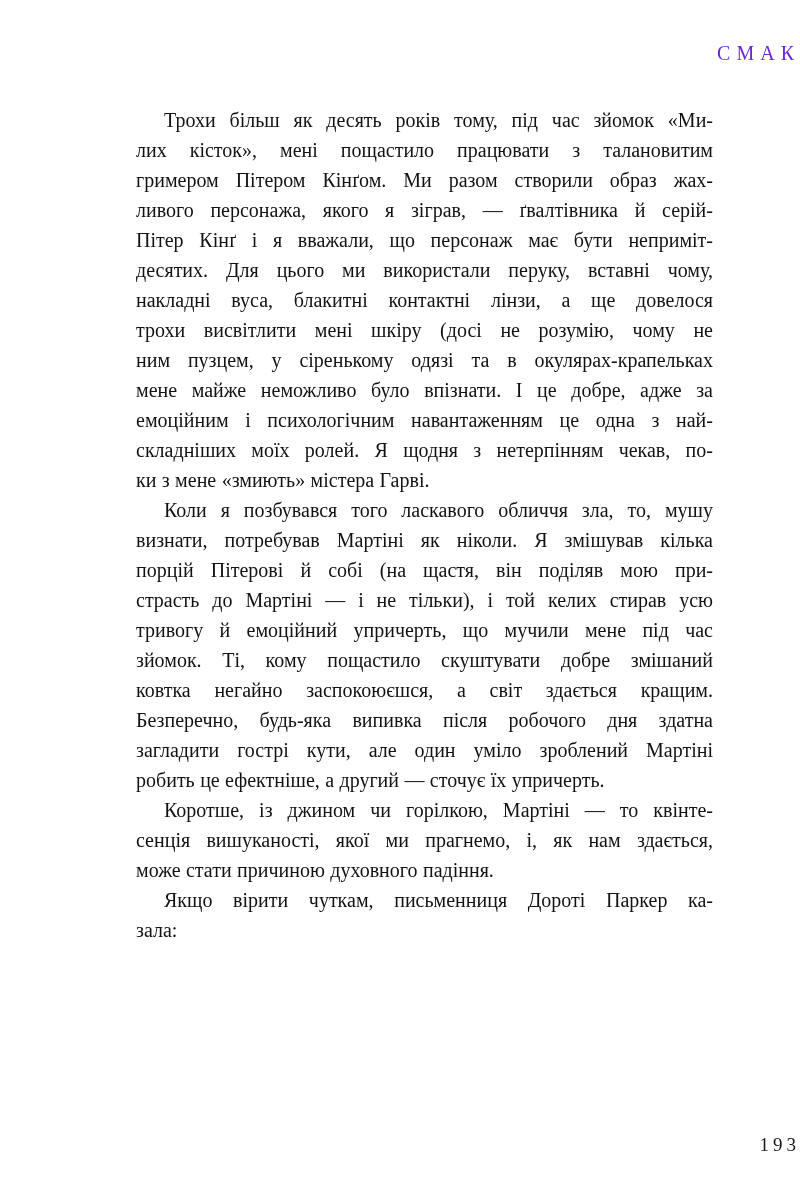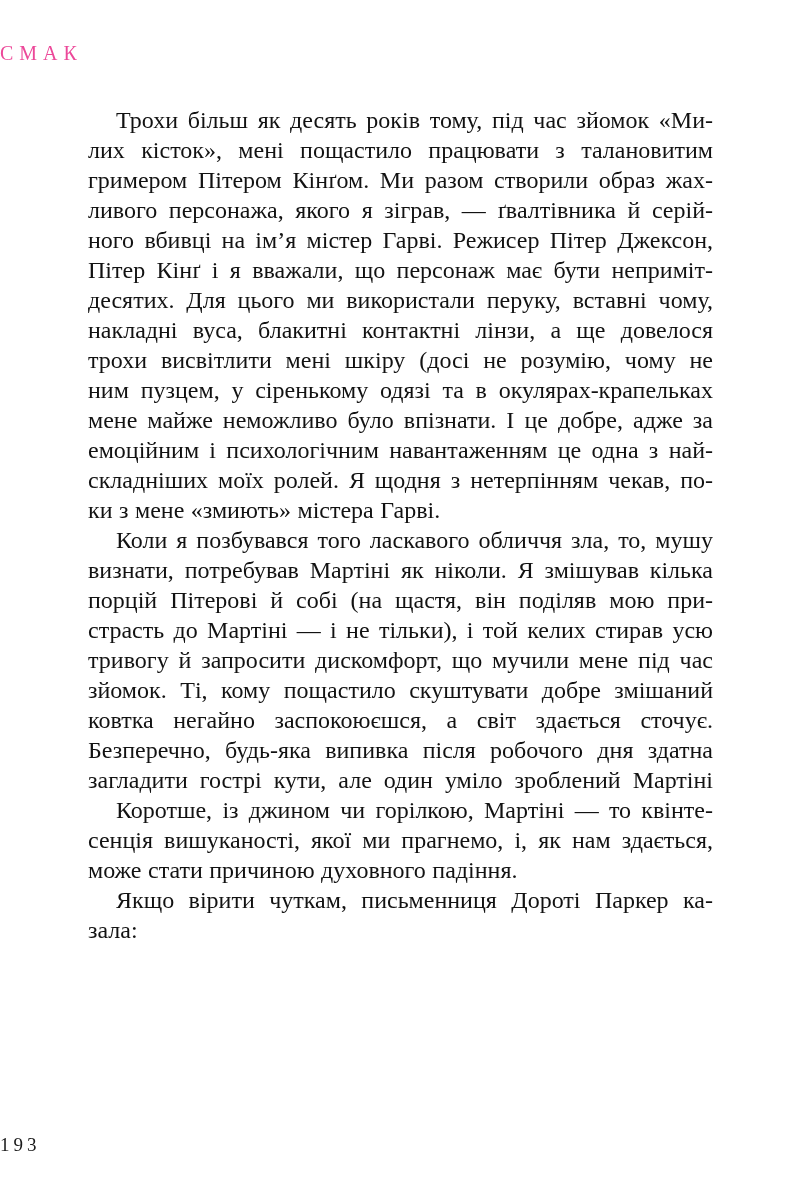"СМАК" .running-head { color: #ec4899 -> #6d28d9; text-align: left -> right }
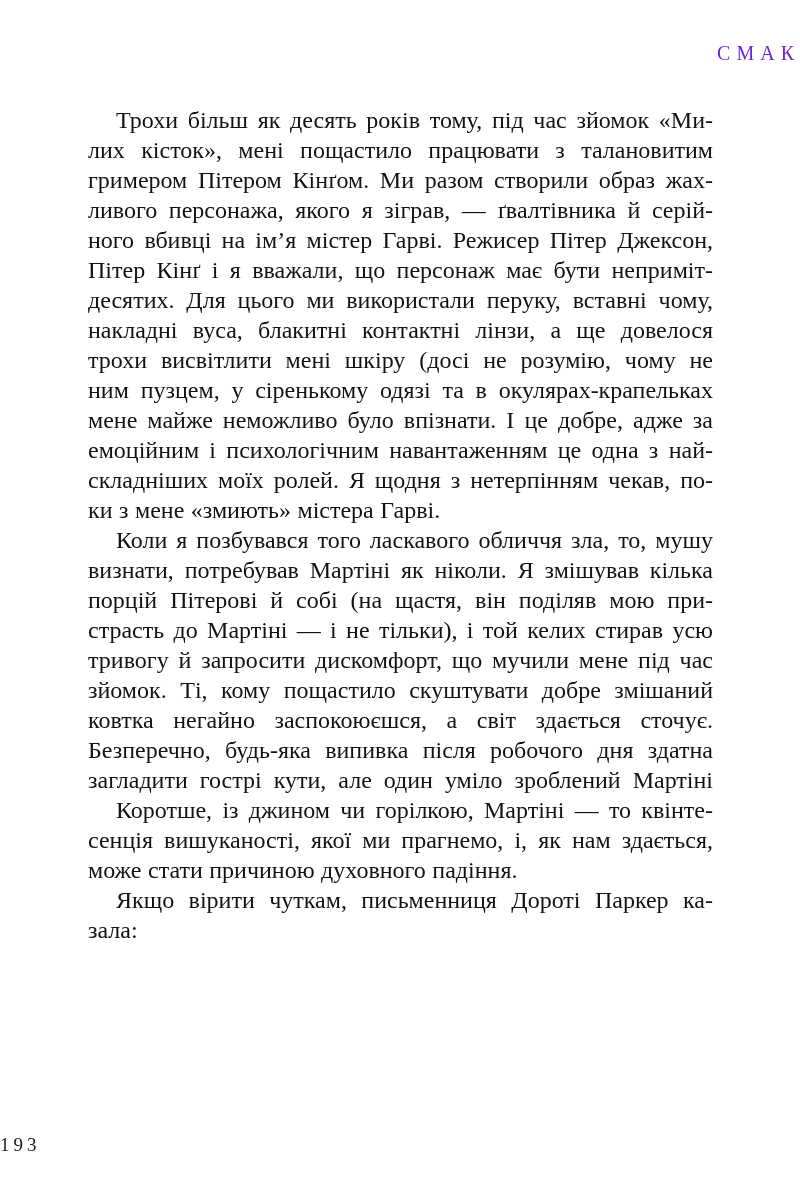"Трохи більш як десять років" .line { font-size: 24px -> 20px; margin-left: none -> 48px }
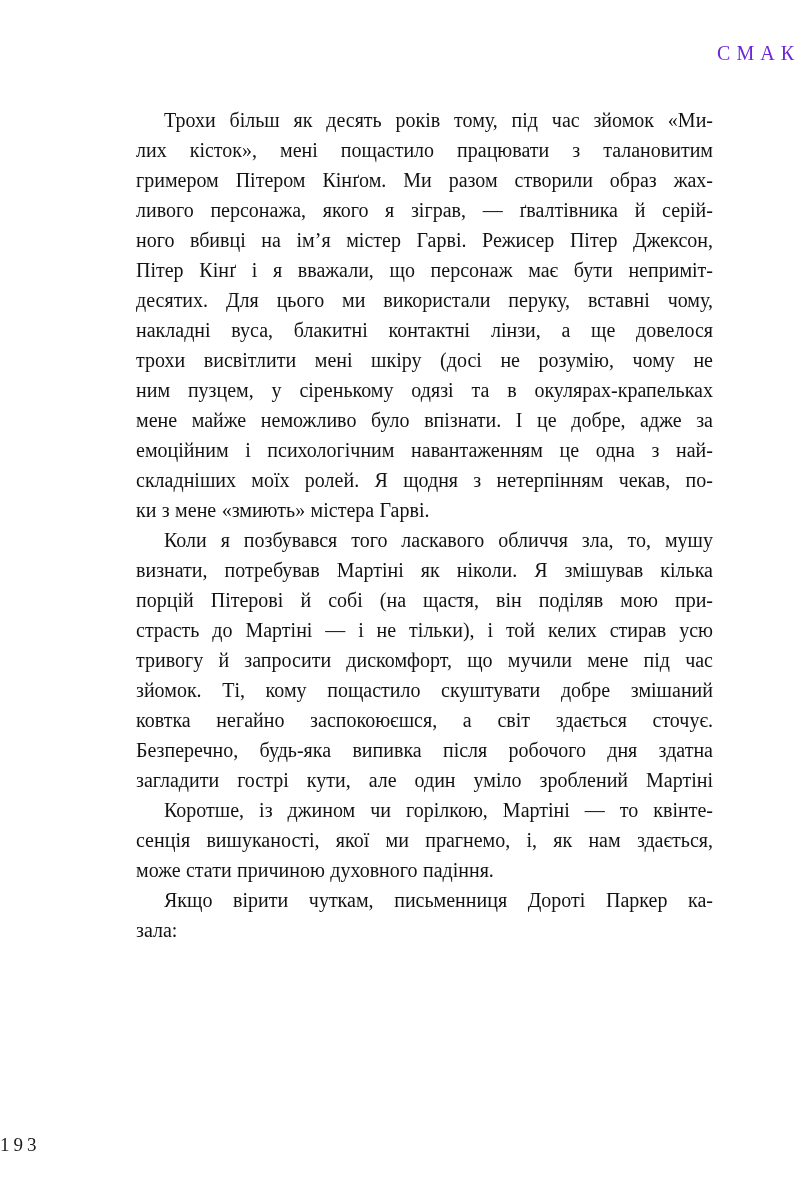"ного вбивці на ім’я містер" div.line { html: <div>ного вбивці на ім’я містер Гарві. Режисер Пітер Джексон,</div> -> none }
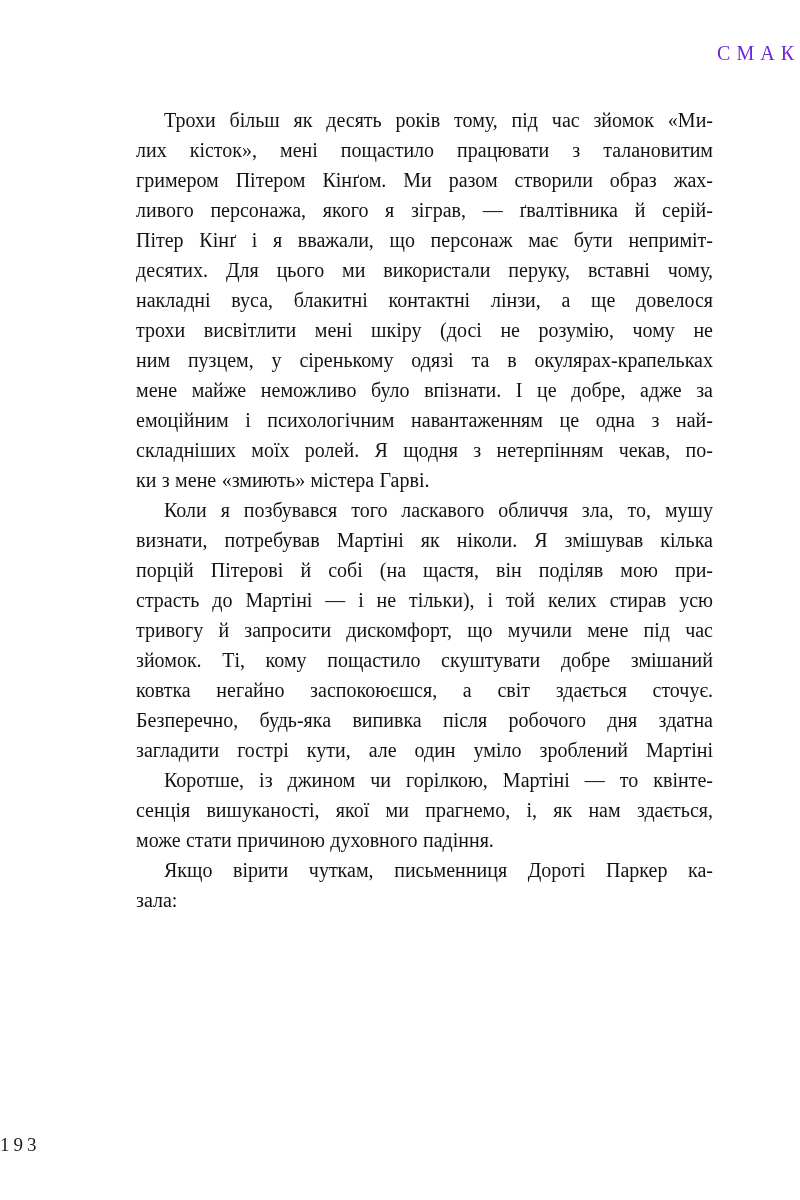"тривогу й запросити дискомфорт, що" div.line { text: запросити дискомфорт -> емоційний упричерть }
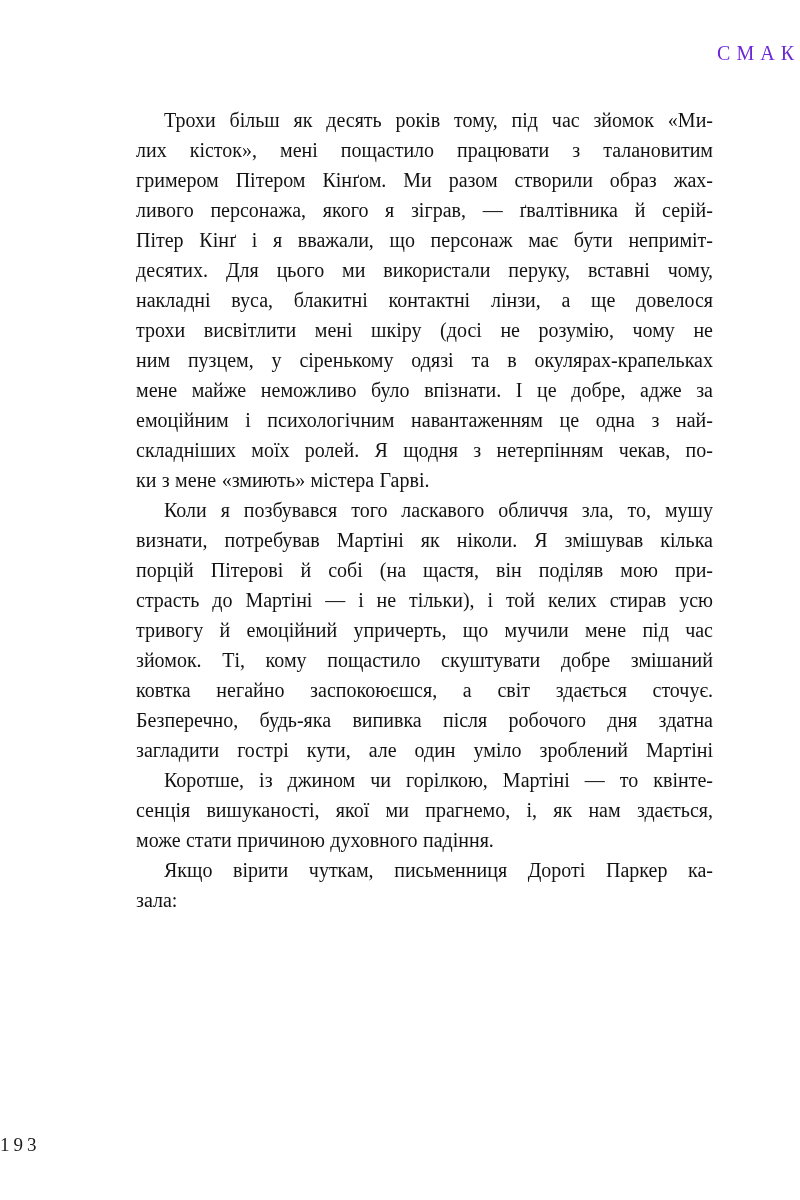"ковтка негайно заспокоюєшся, а світ" div.line { text: сточує -> кращим }
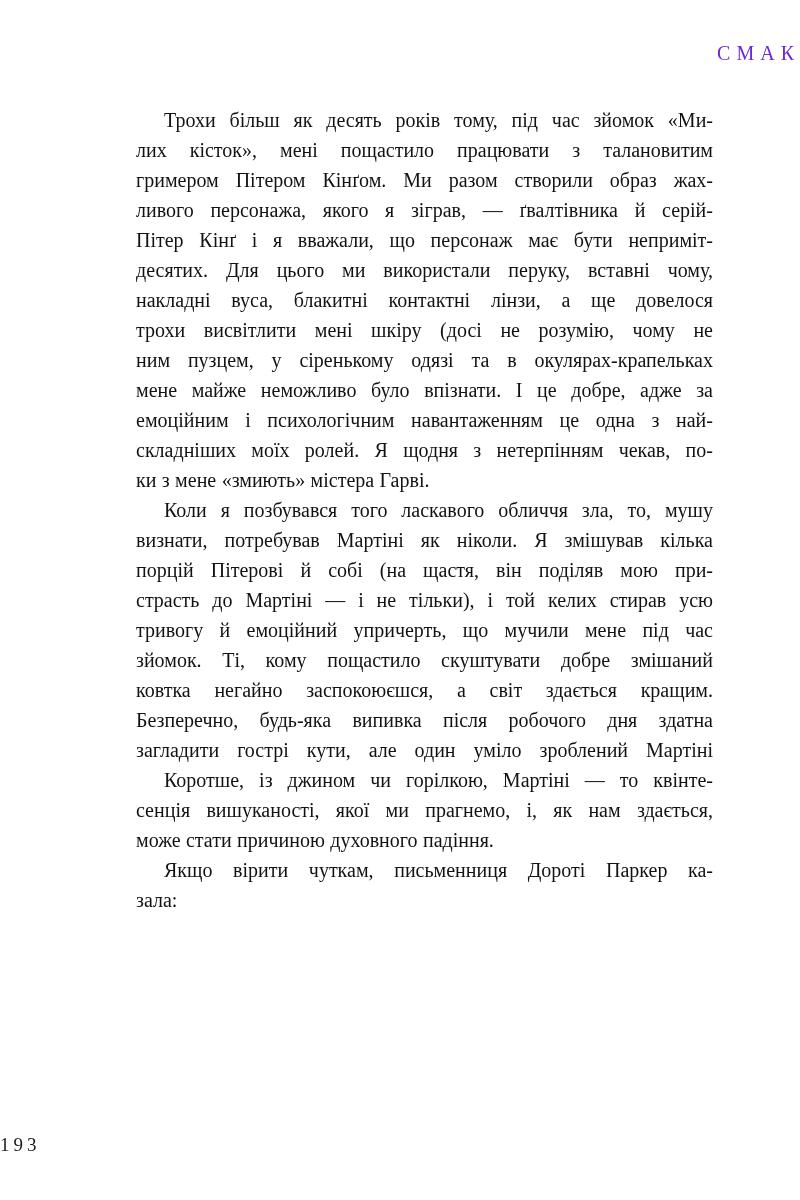"робить це ефектніше, а другий" div.line { html: none -> <div>робить це ефектніше, а другий — сточує їх упричерть.</div> }
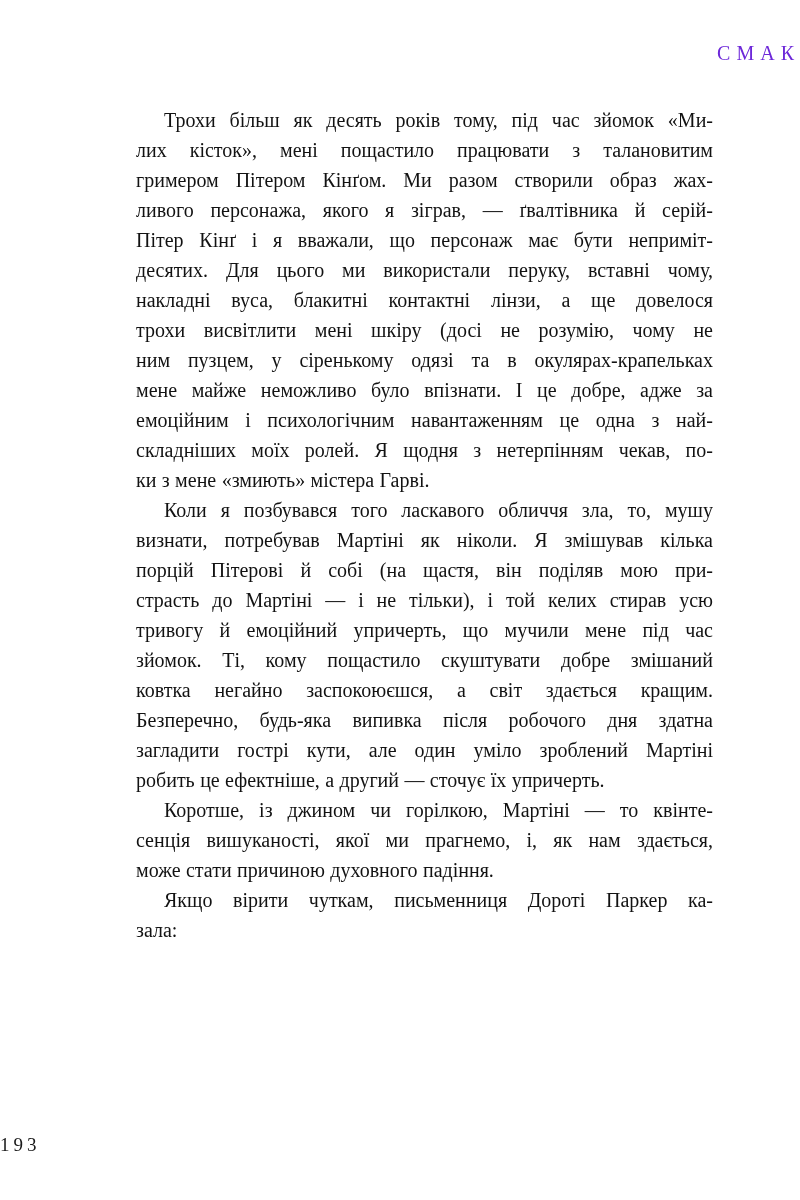"193" .page-number { text-align: left -> right }
